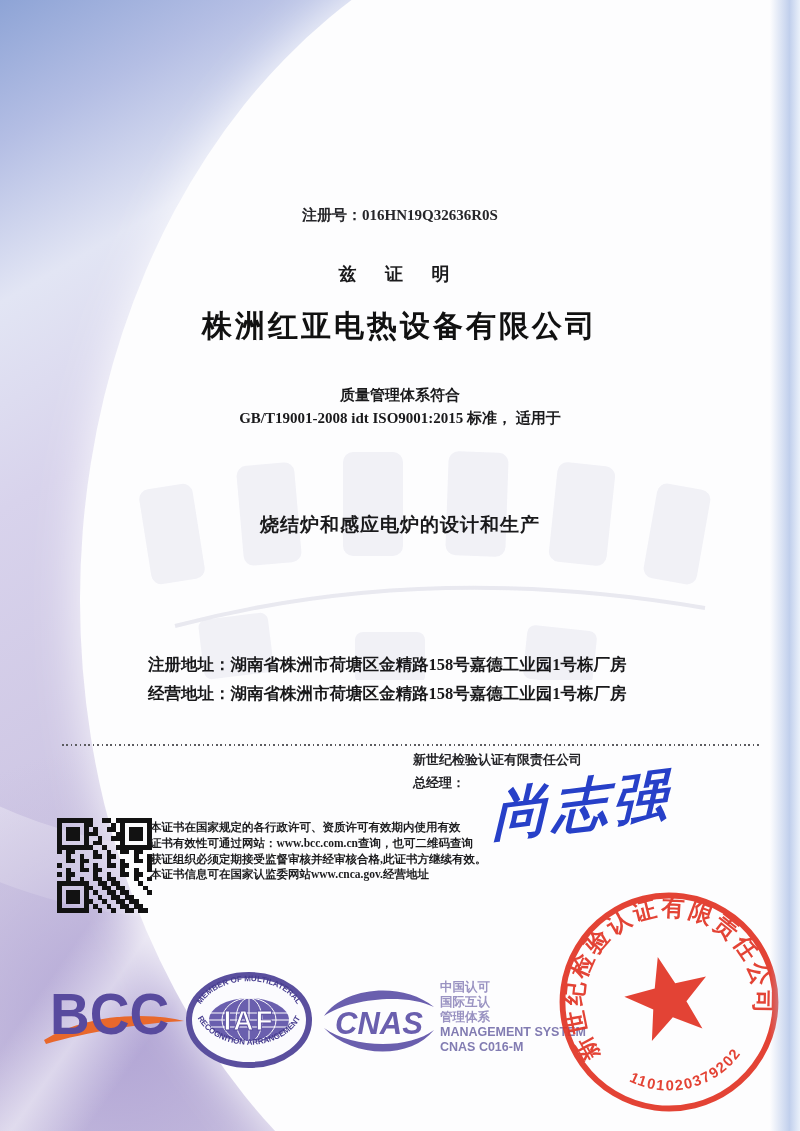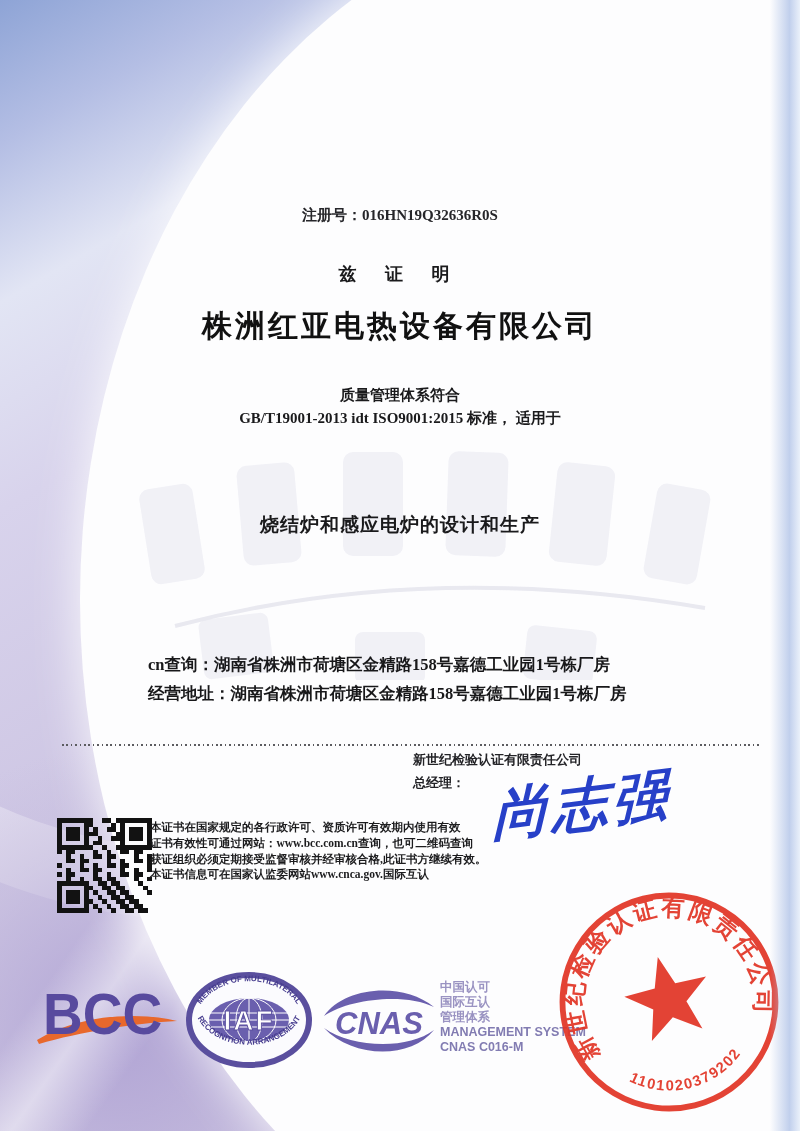"GB/T19001-2013 idt ISO9001:2015 标准， 适用于" div.abs { text: GB/T19001-2013 -> GB/T19001-2008 }
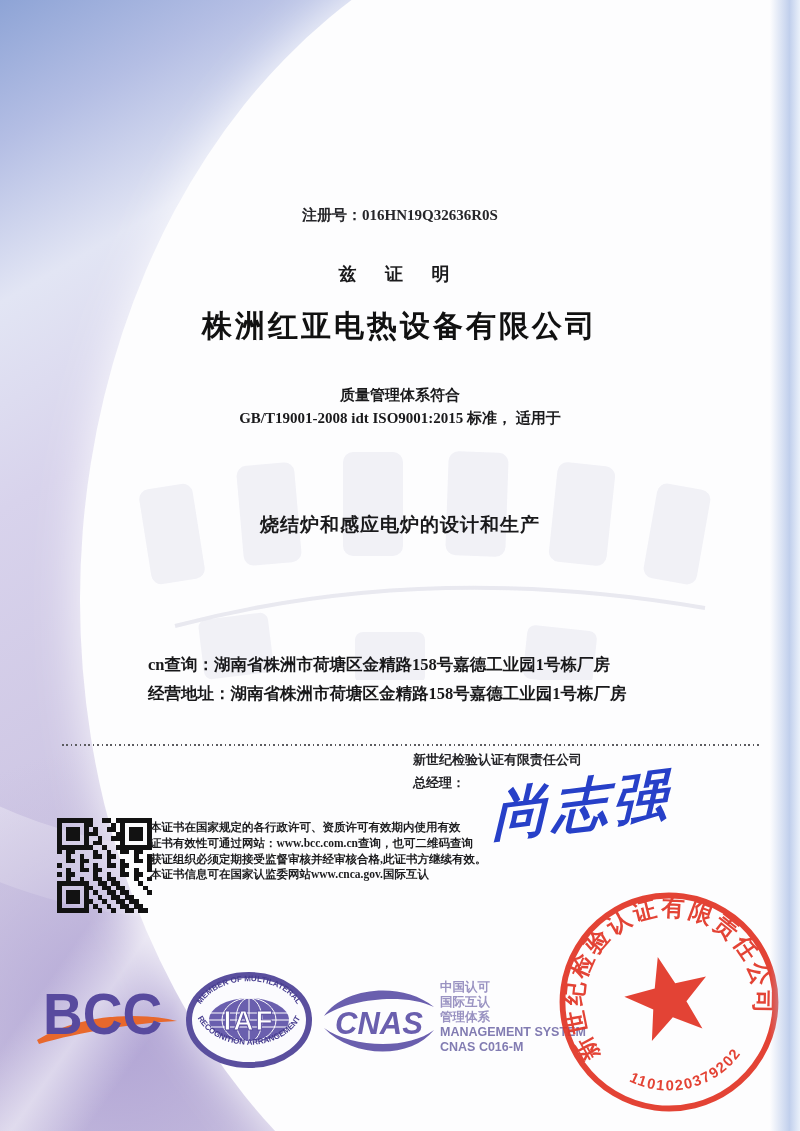"cn查询：" span { text: cn查询 -> 注册地址 }
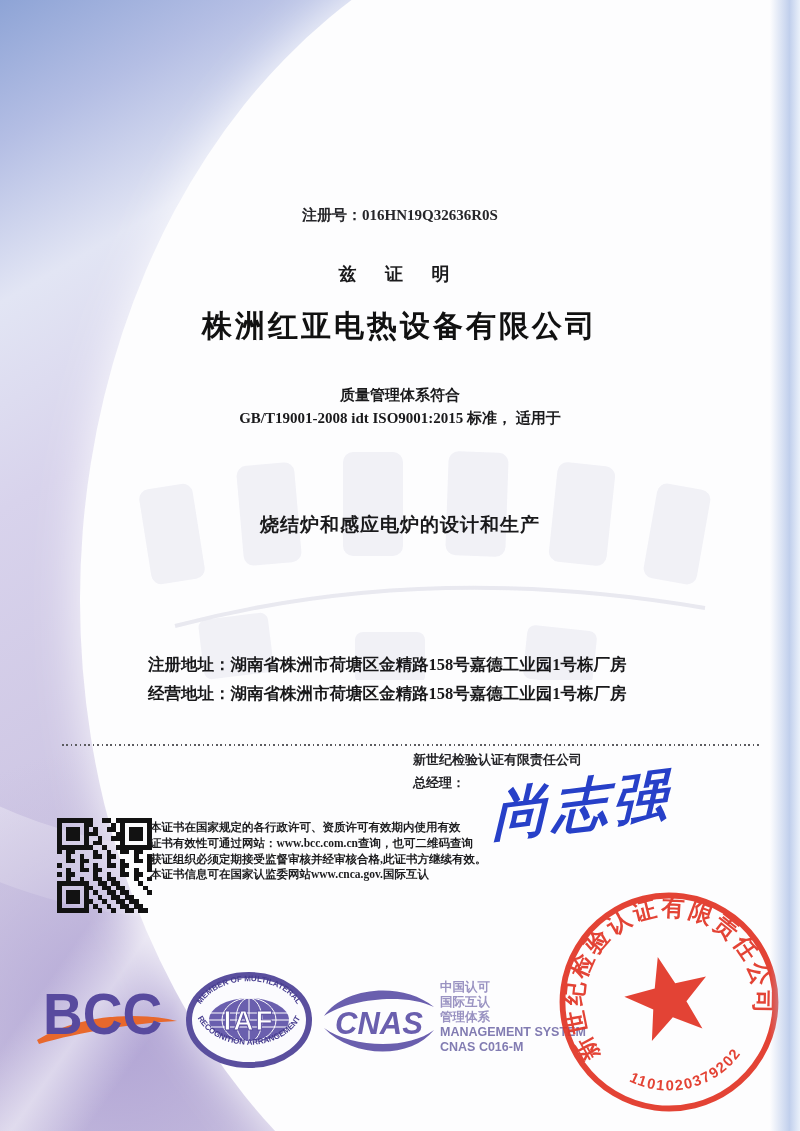"本证书信息可在国家认监委网站www.cnca.gov.国际互认" div { text: www.cnca.gov.国际互认 -> www.cnca.gov.经营地址 }
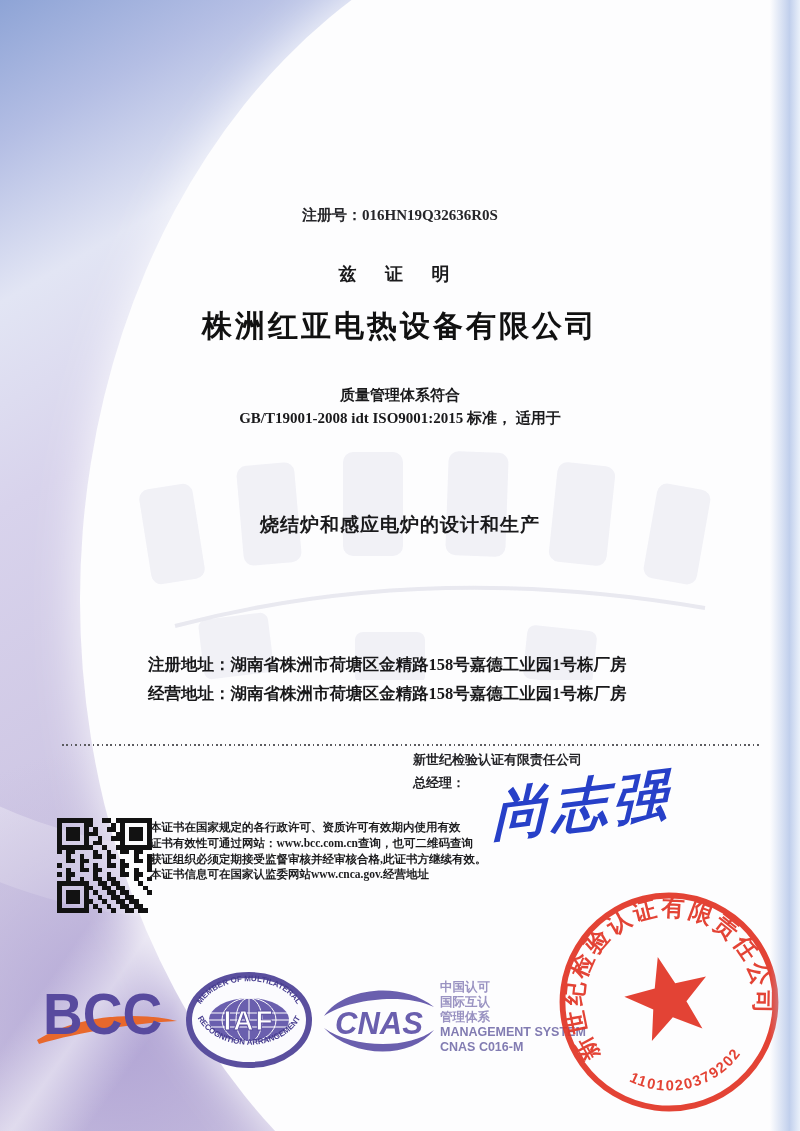"BCC" .bcc { left: 43px -> 50px }
